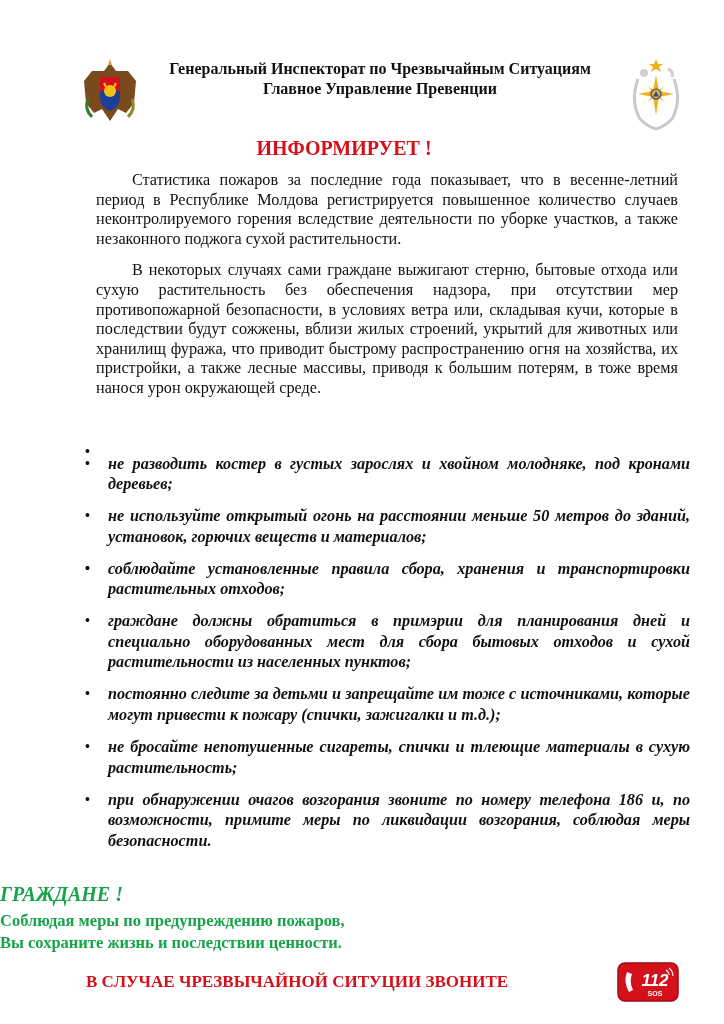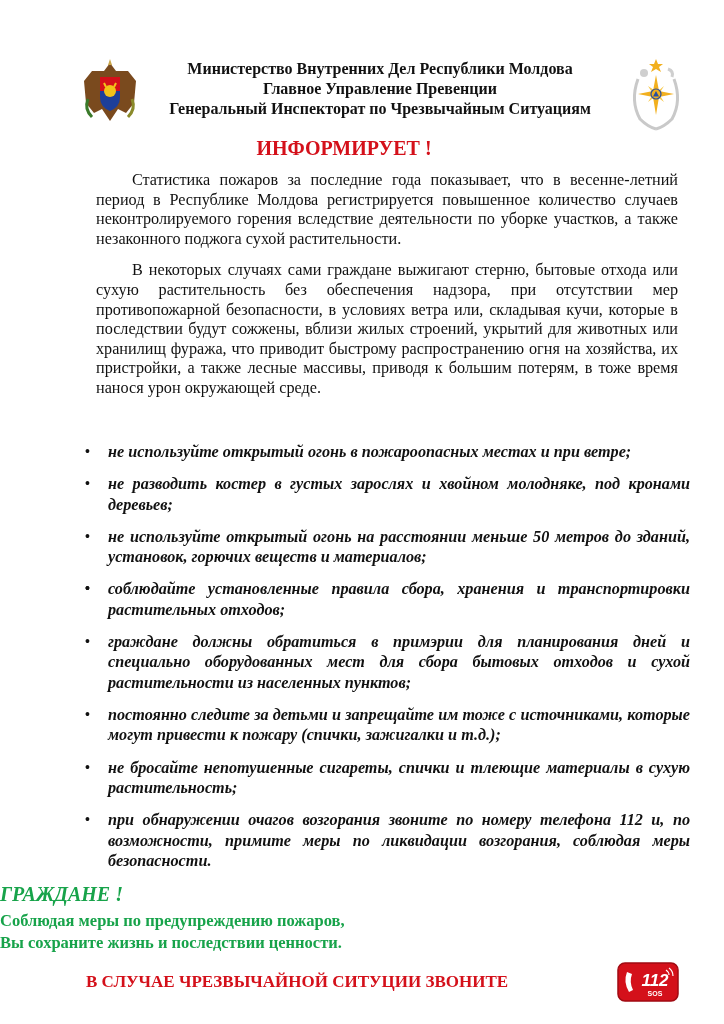"Министерство Внутренних Дел Республики" div { html: <div>Министерство Внутренних Дел Республики Молдова</div> -> none }
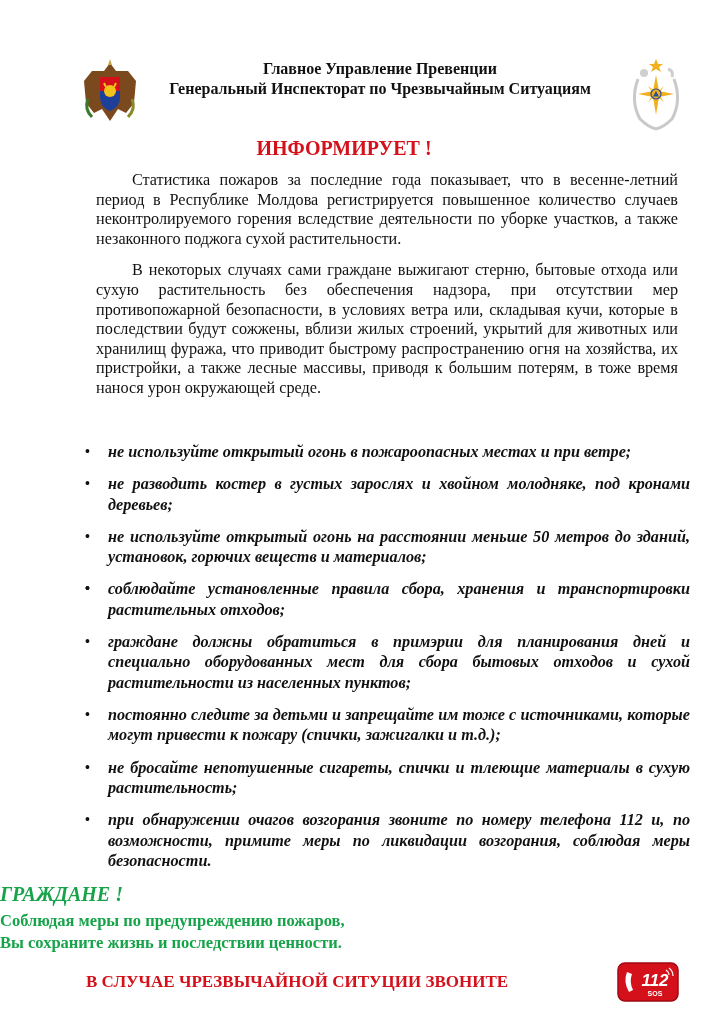"Главное Управление Превенции" div { order: before "Генеральный Инспекторат по Чрезвычайным" -> after "Генеральный Инспекторат по Чрезвычайным" }
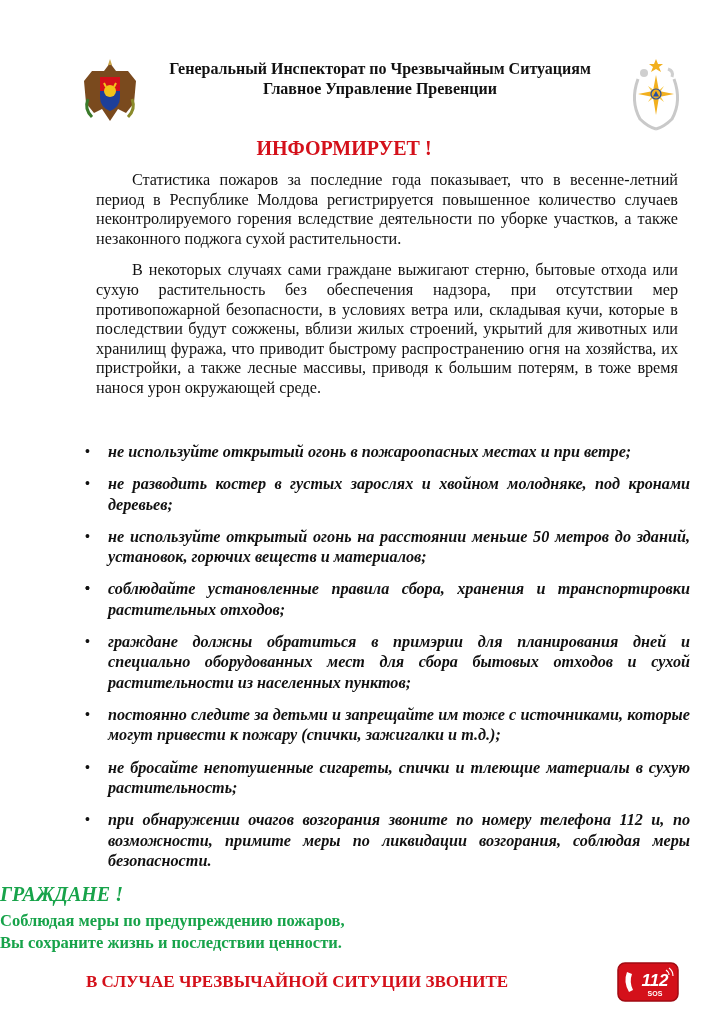"не используйте открытый огонь в" span { html: <span>не используйте открытый огонь в пожароопасных местах и при ветре;</span> -> none }
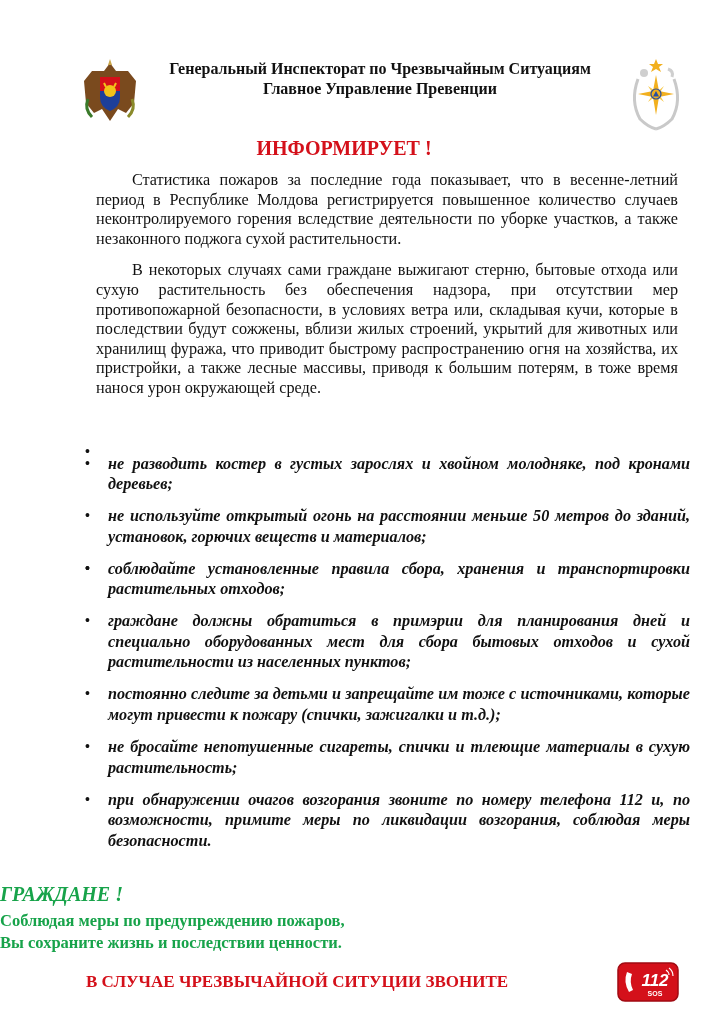"при обнаружении очагов возгорания" span { text: 112 -> 186 }
